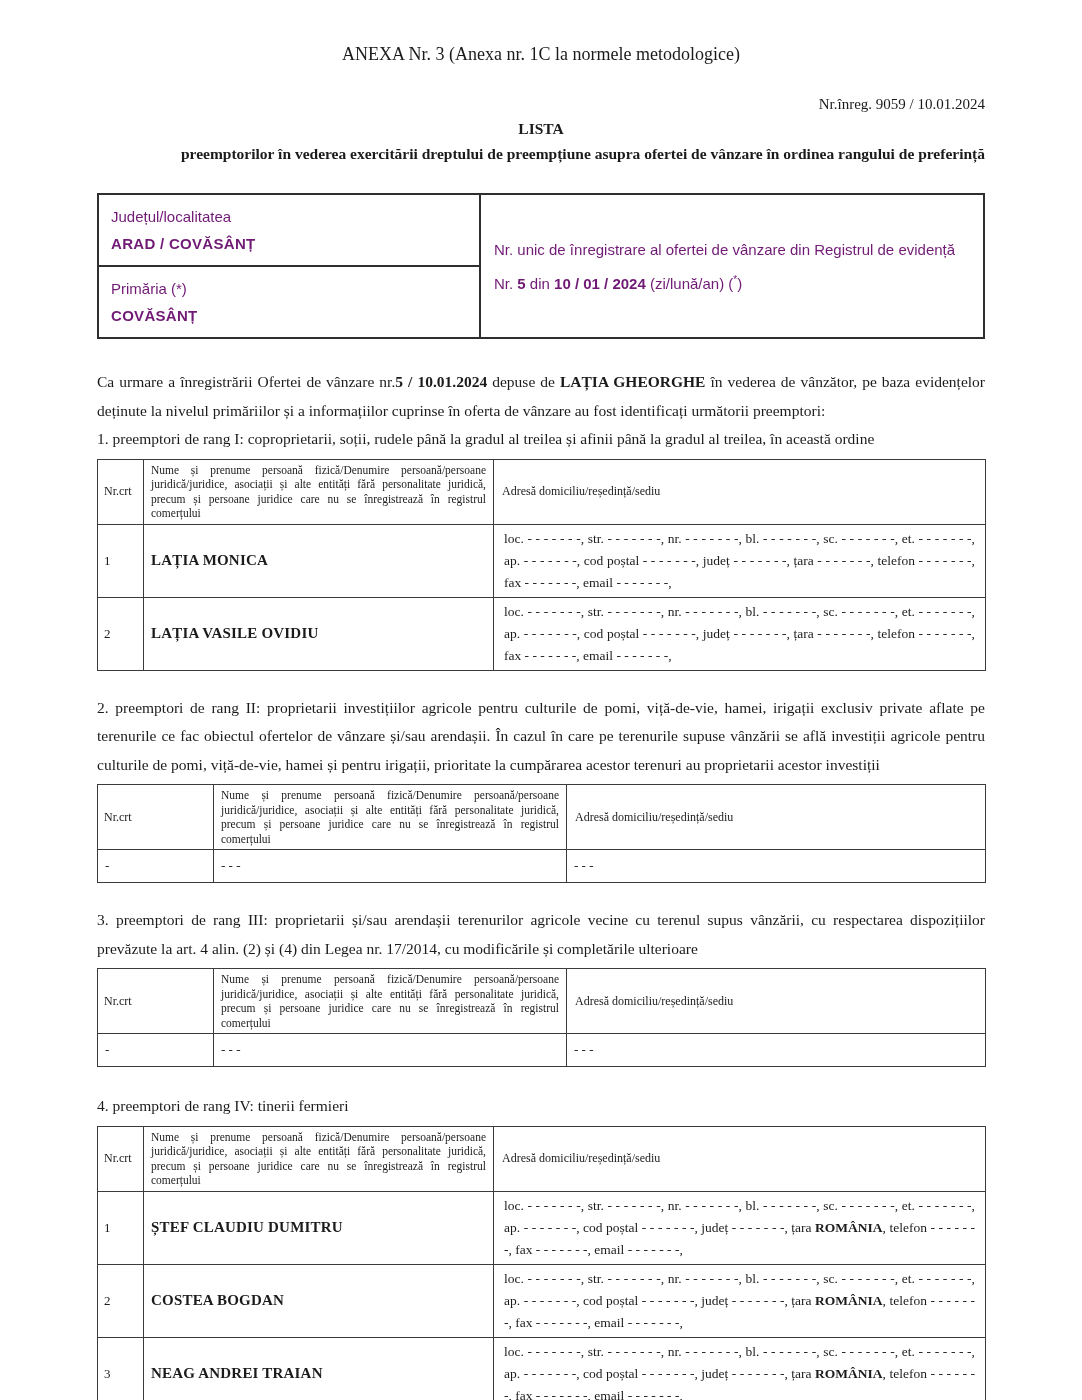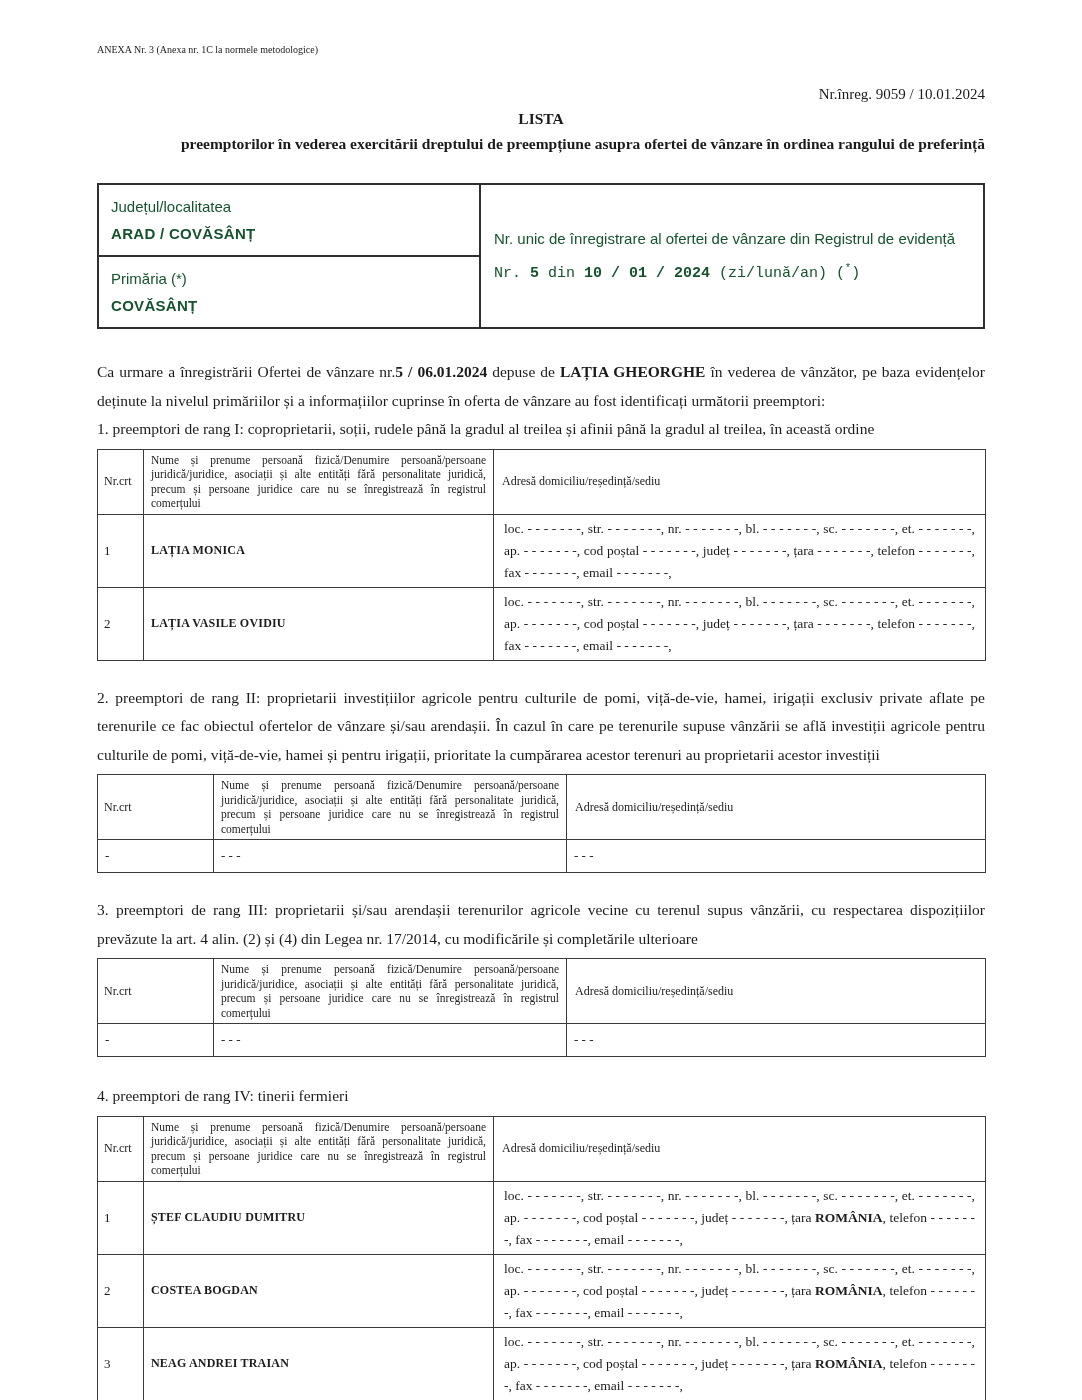"ANEXA Nr. 3 (Anexa nr." .right-line { font-size: 10px -> 18px; text-align: left -> center }
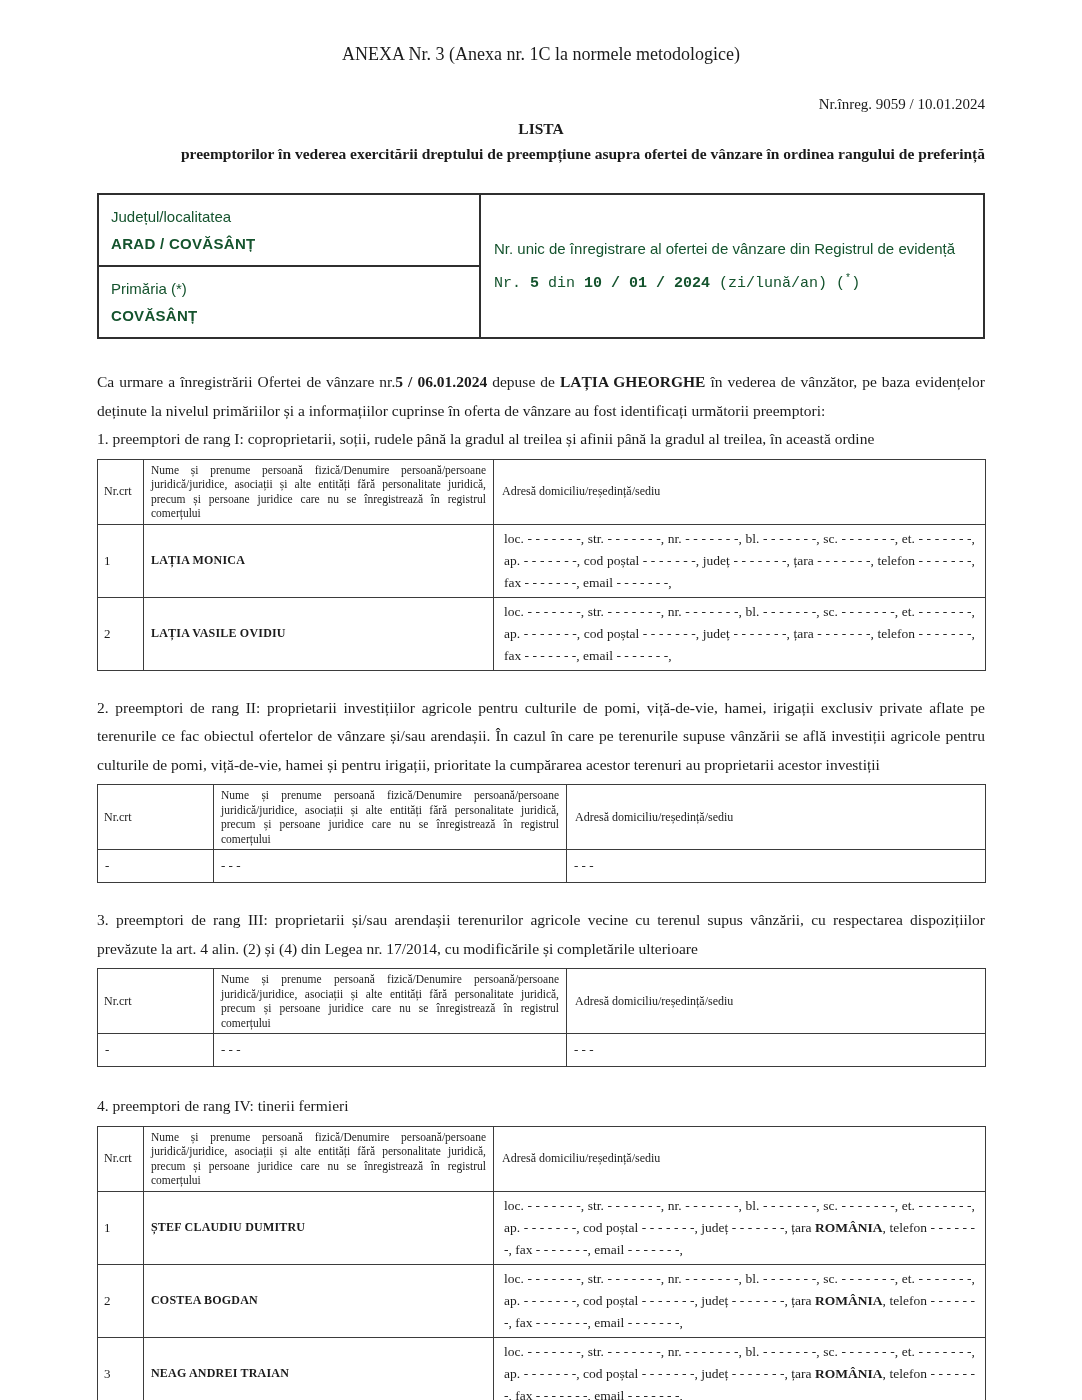"Județul/localitatea" table.info-table { color: #14532d -> #701a75 }
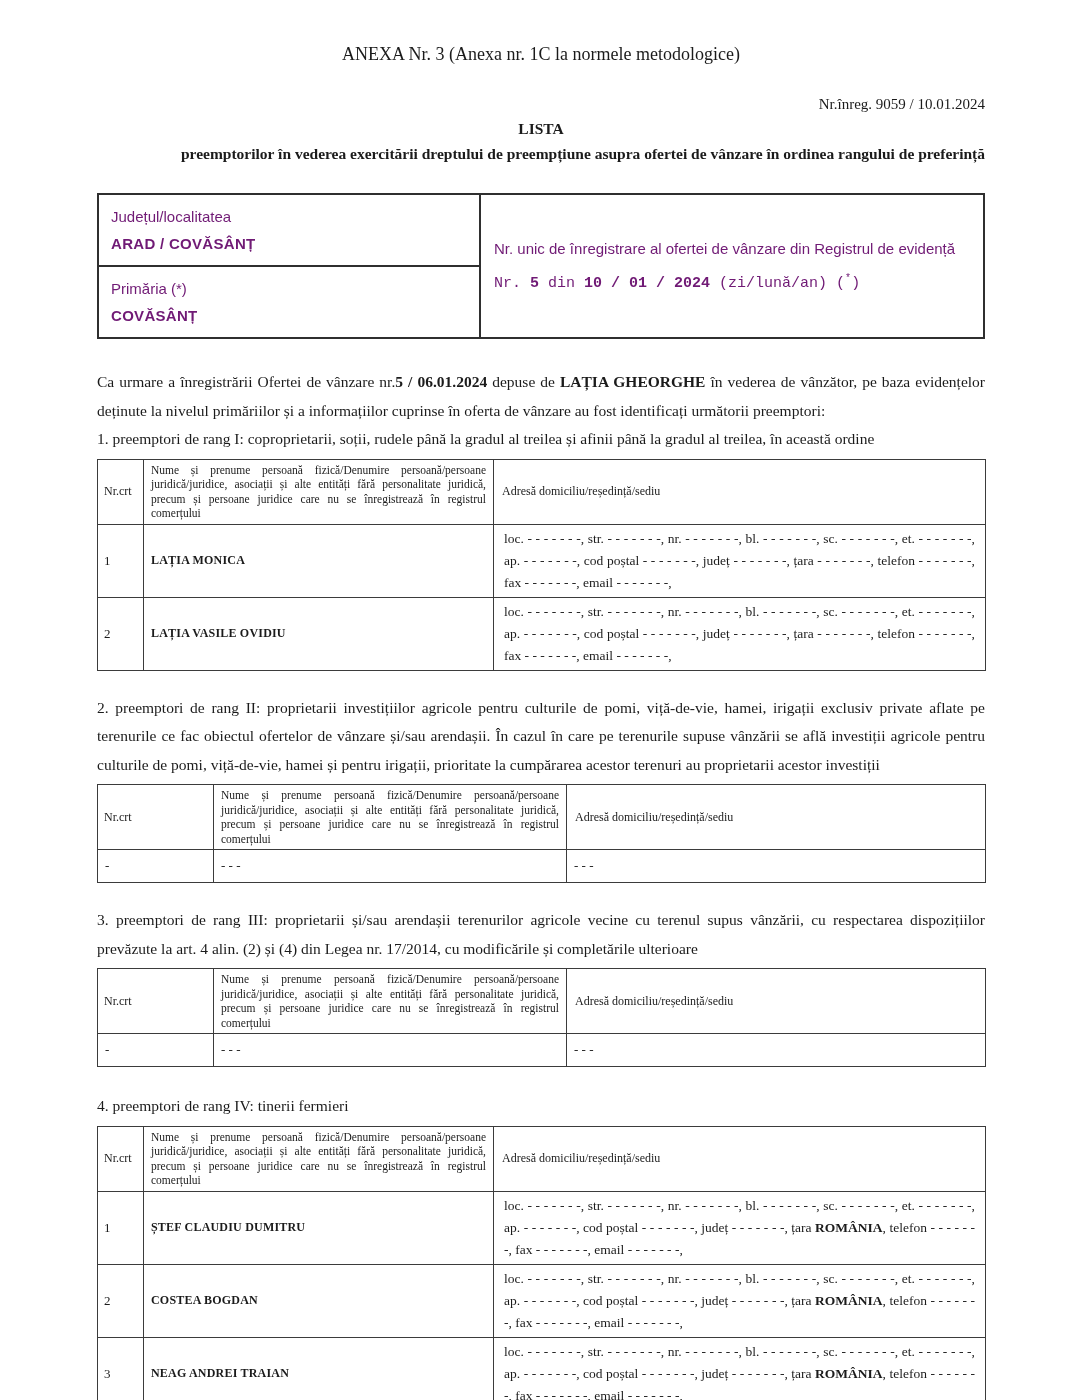"Nr. 5 din 10 /" .info-reg-nr { font-family: Liberation Mono, monospace -> none }
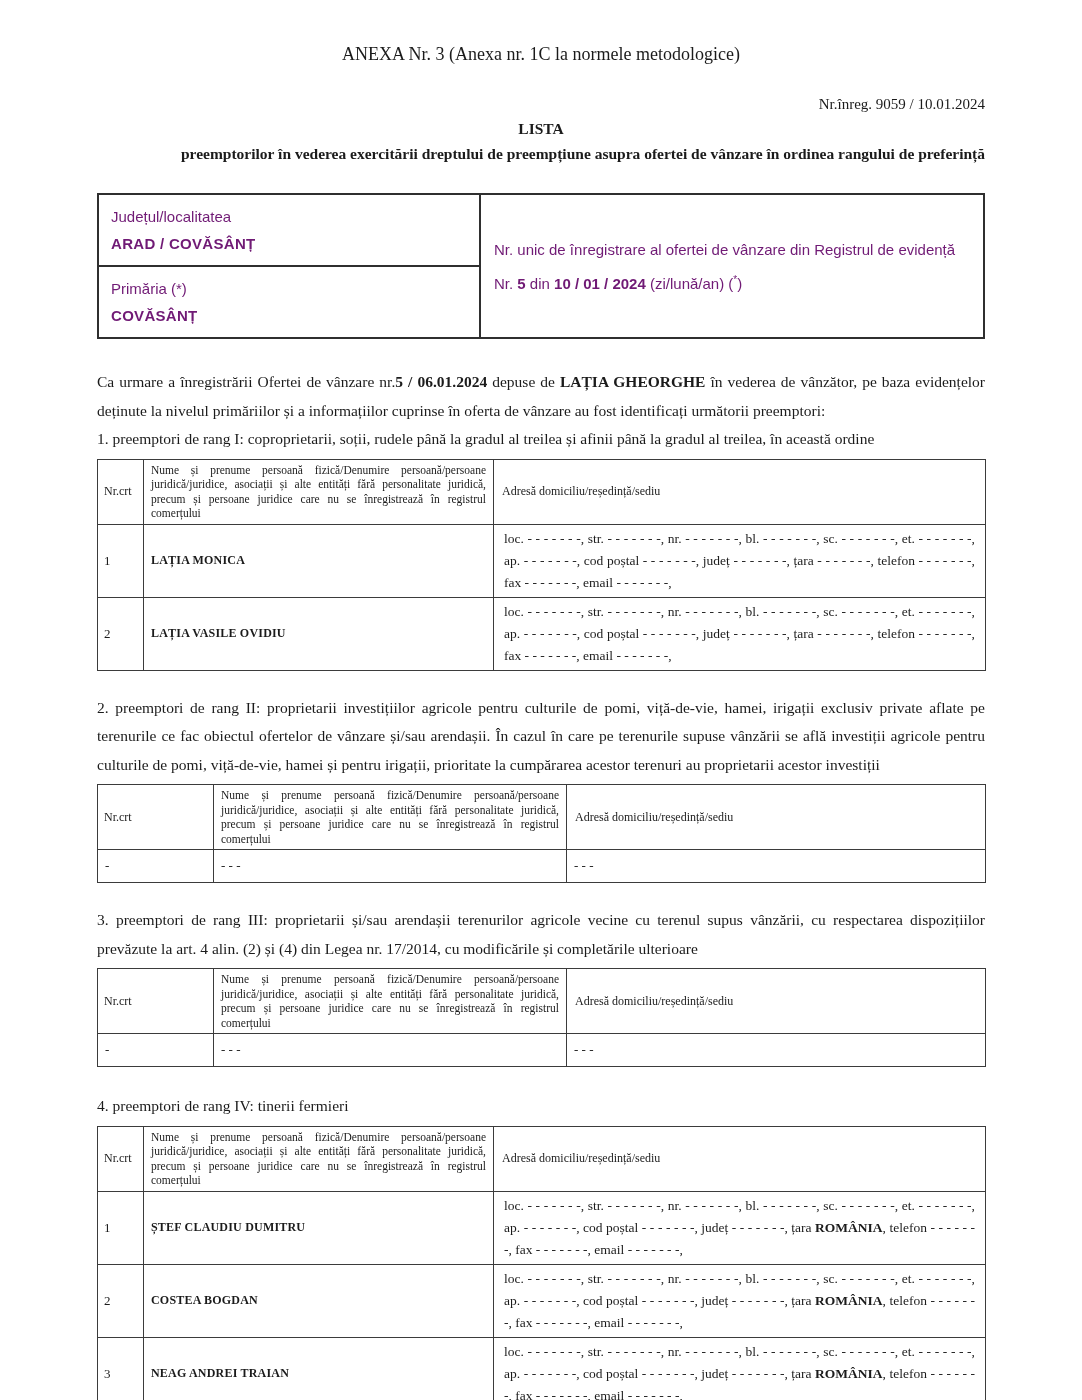"5 / 06.01.2024" span.b { text: 06.01.2024 -> 10.01.2024 }
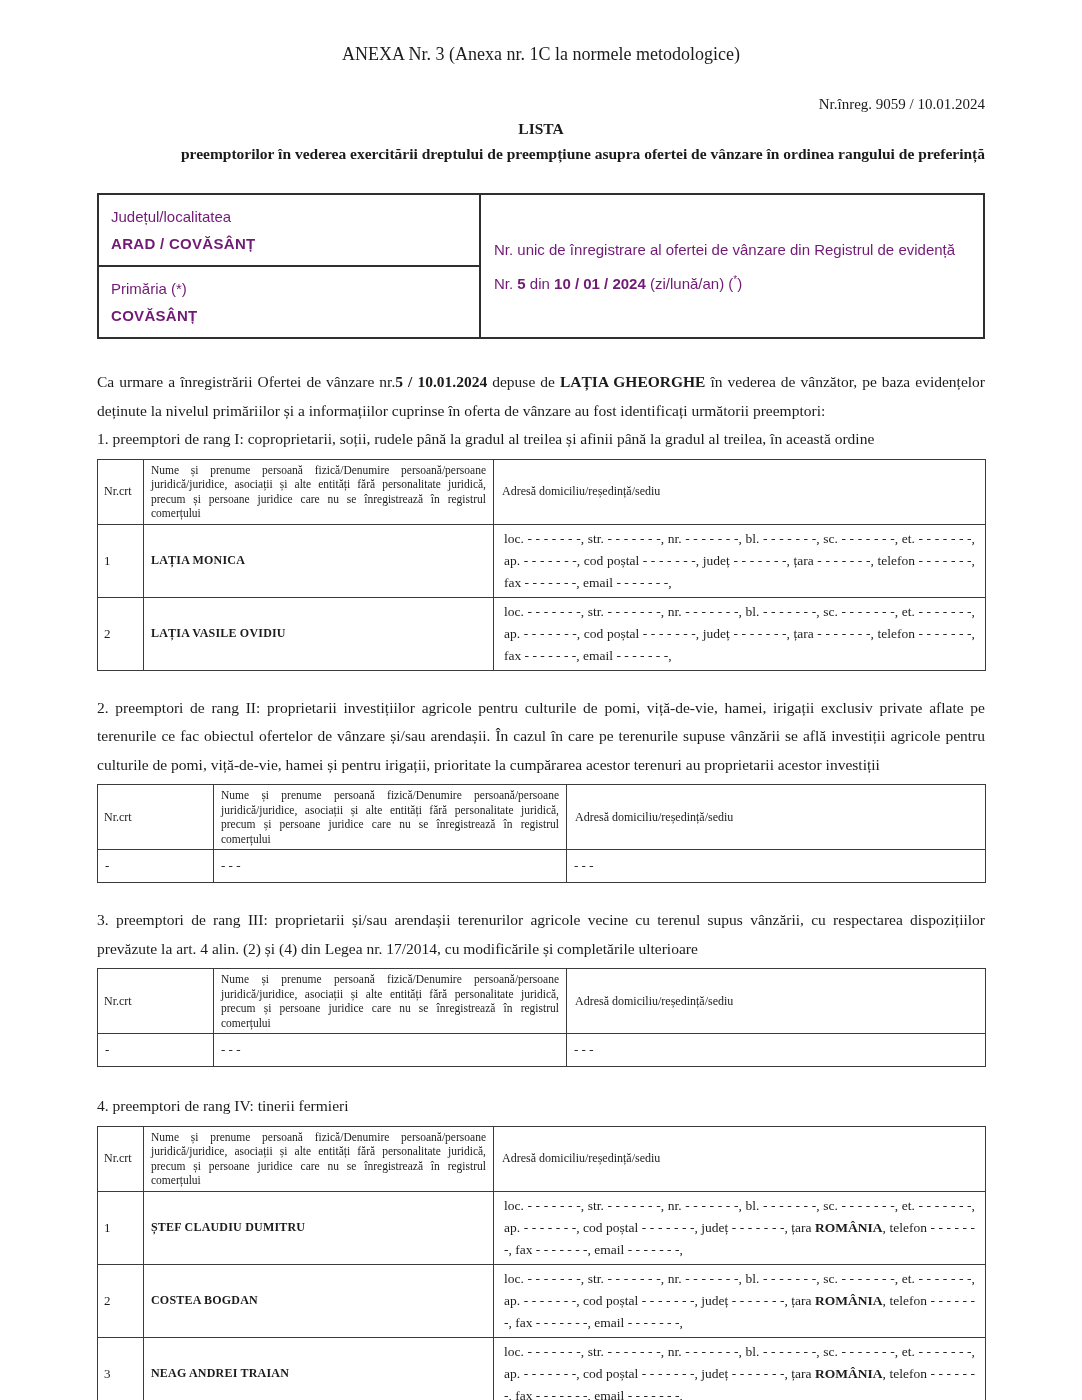"LAȚIA MONICA" .cell-name { font-size: 12px -> 15px }
